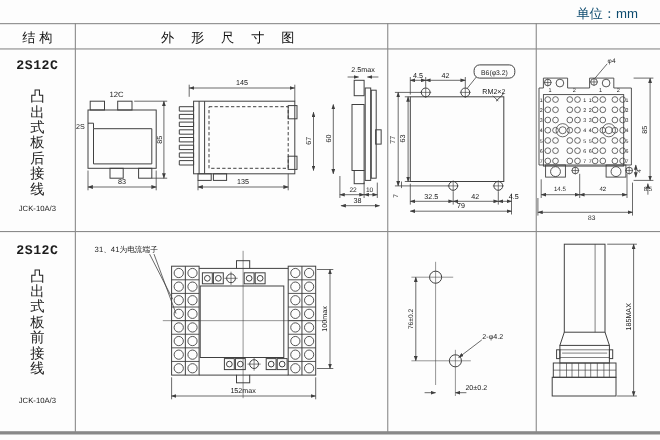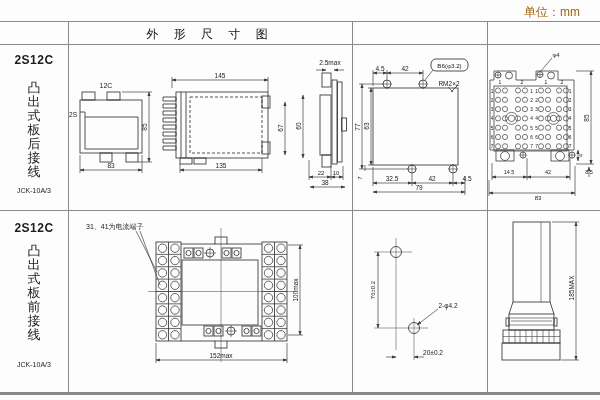"单位：mm" .unit { color: #a16207 -> #0c4a6e }
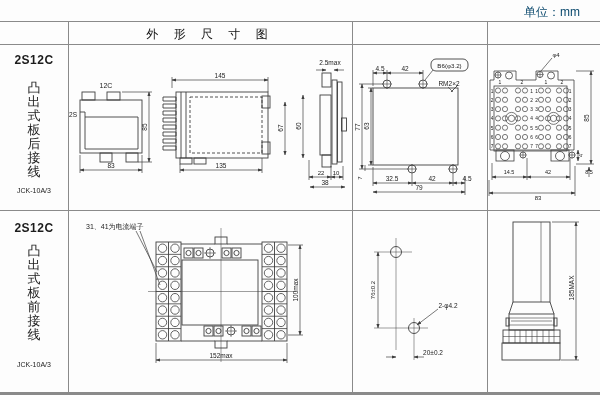"结 构" div.hdr { html: none -> <div>结 构</div> }
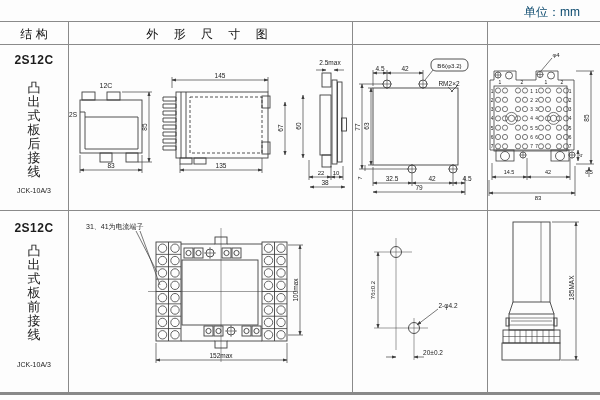"2S12C" .model { font-family: none -> Liberation Mono, monospace }
